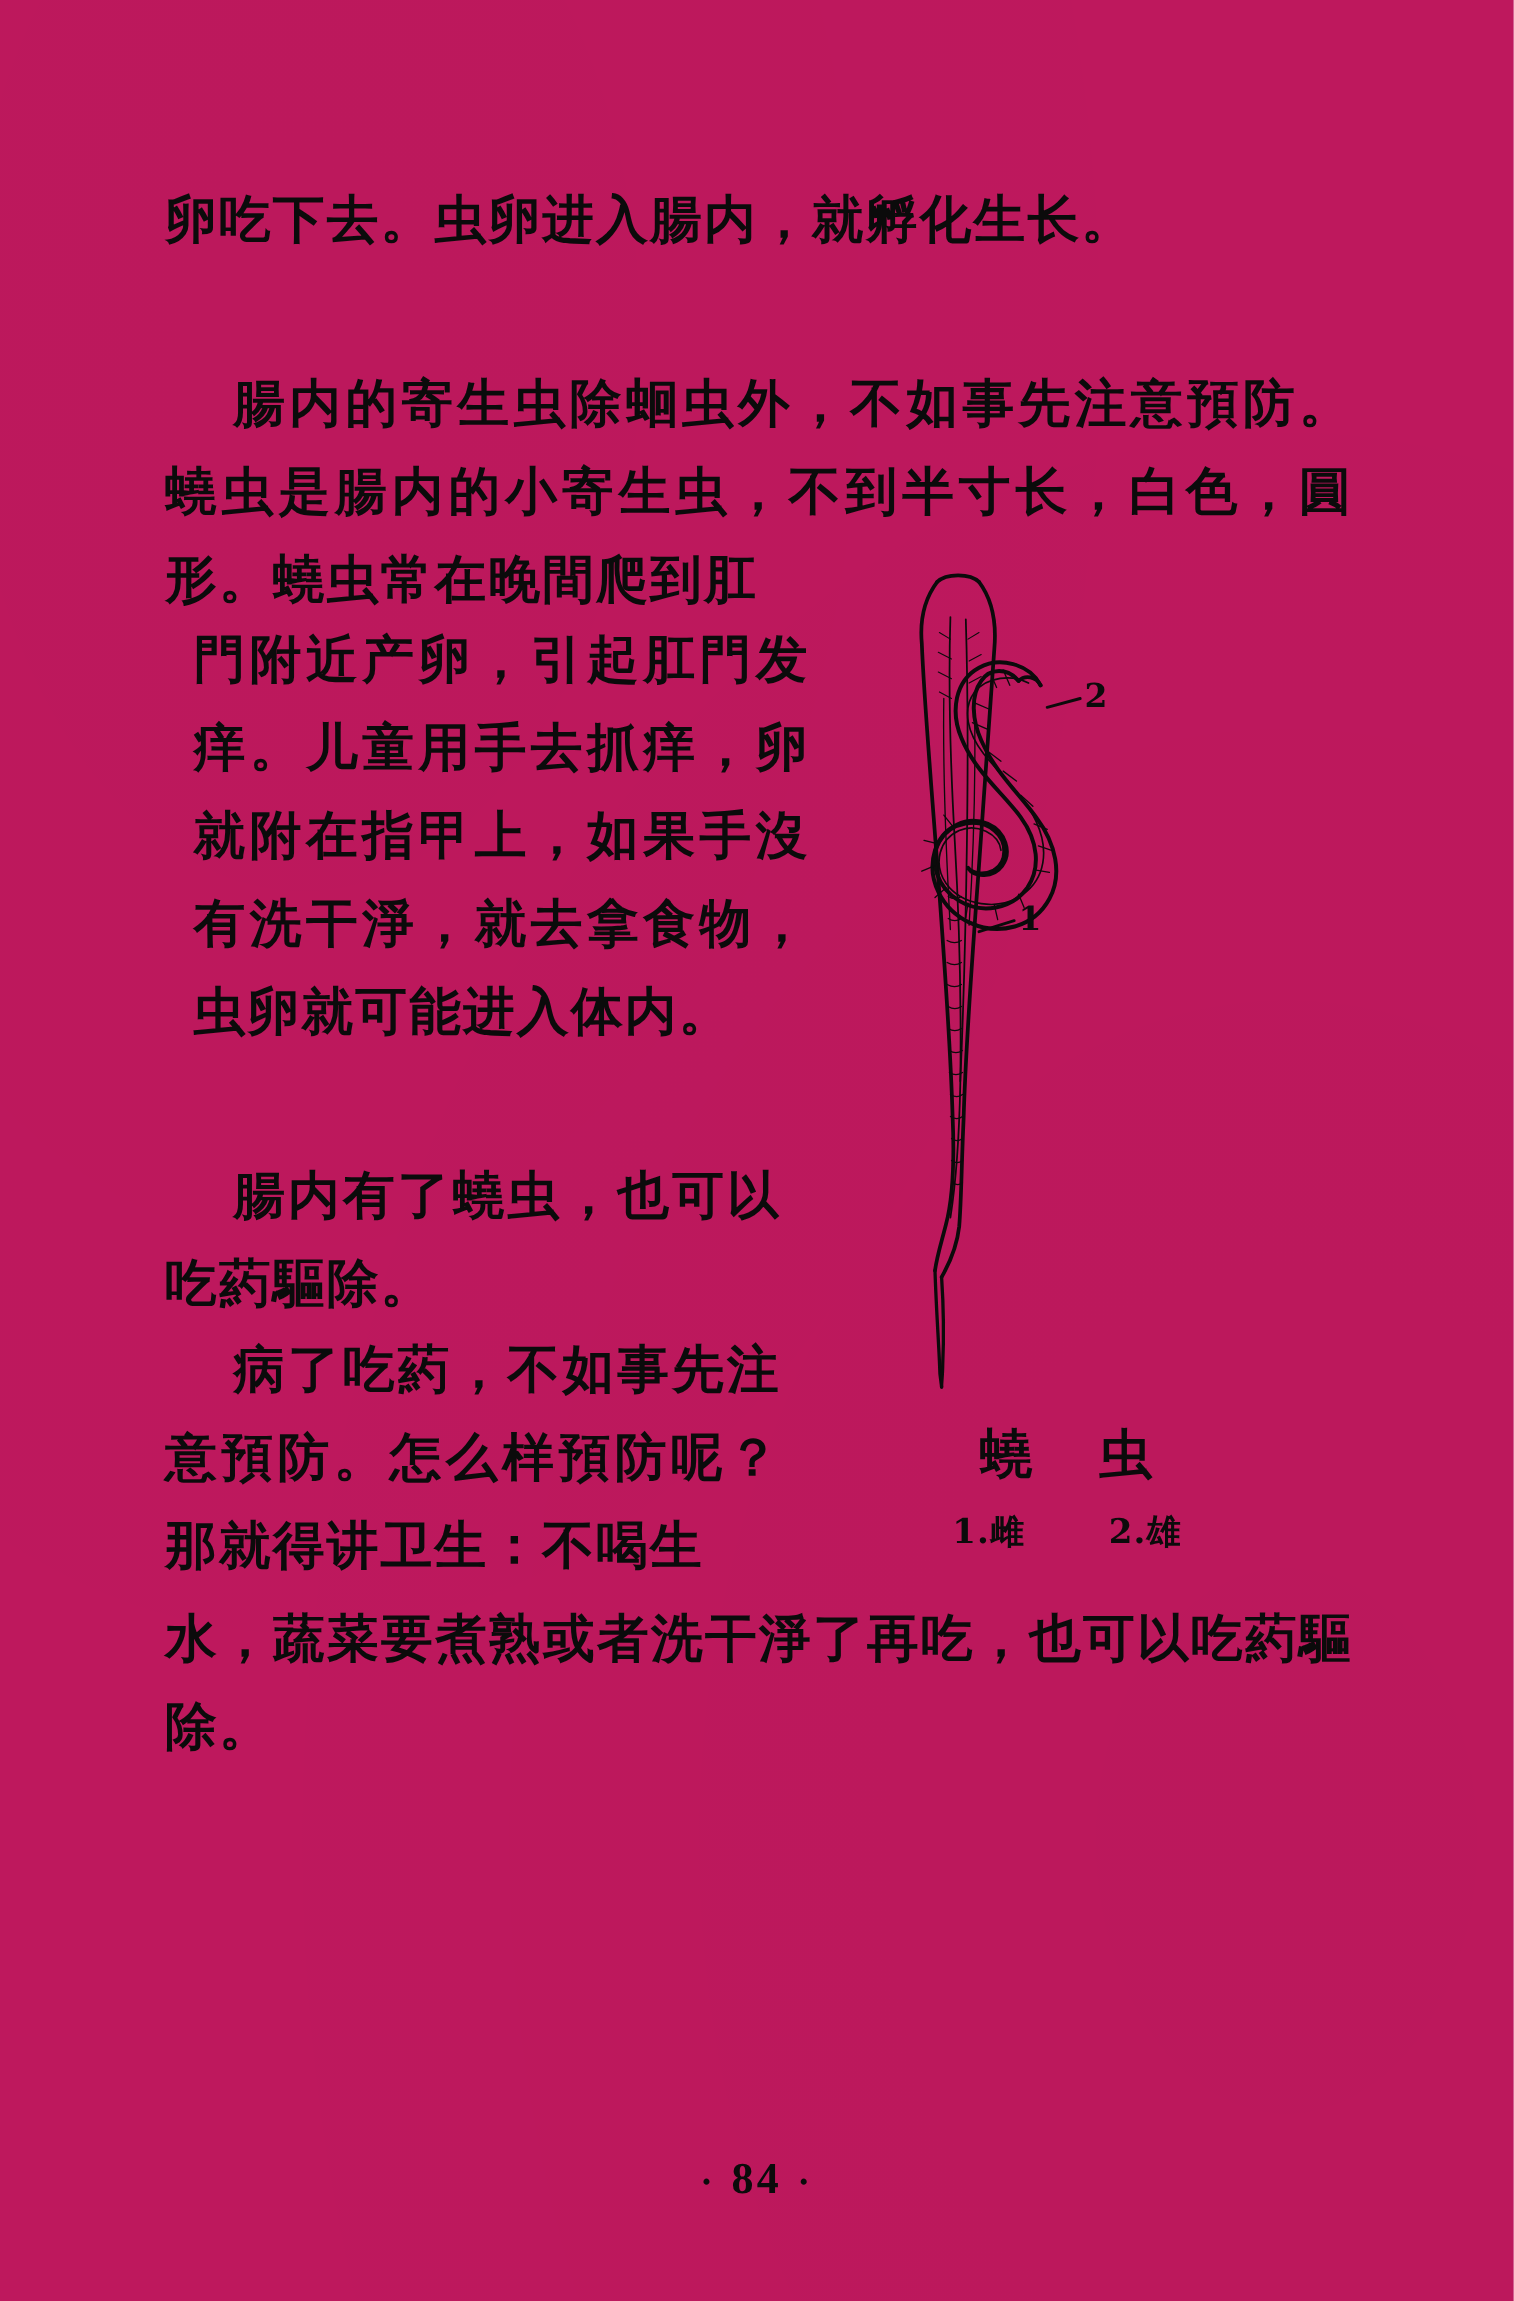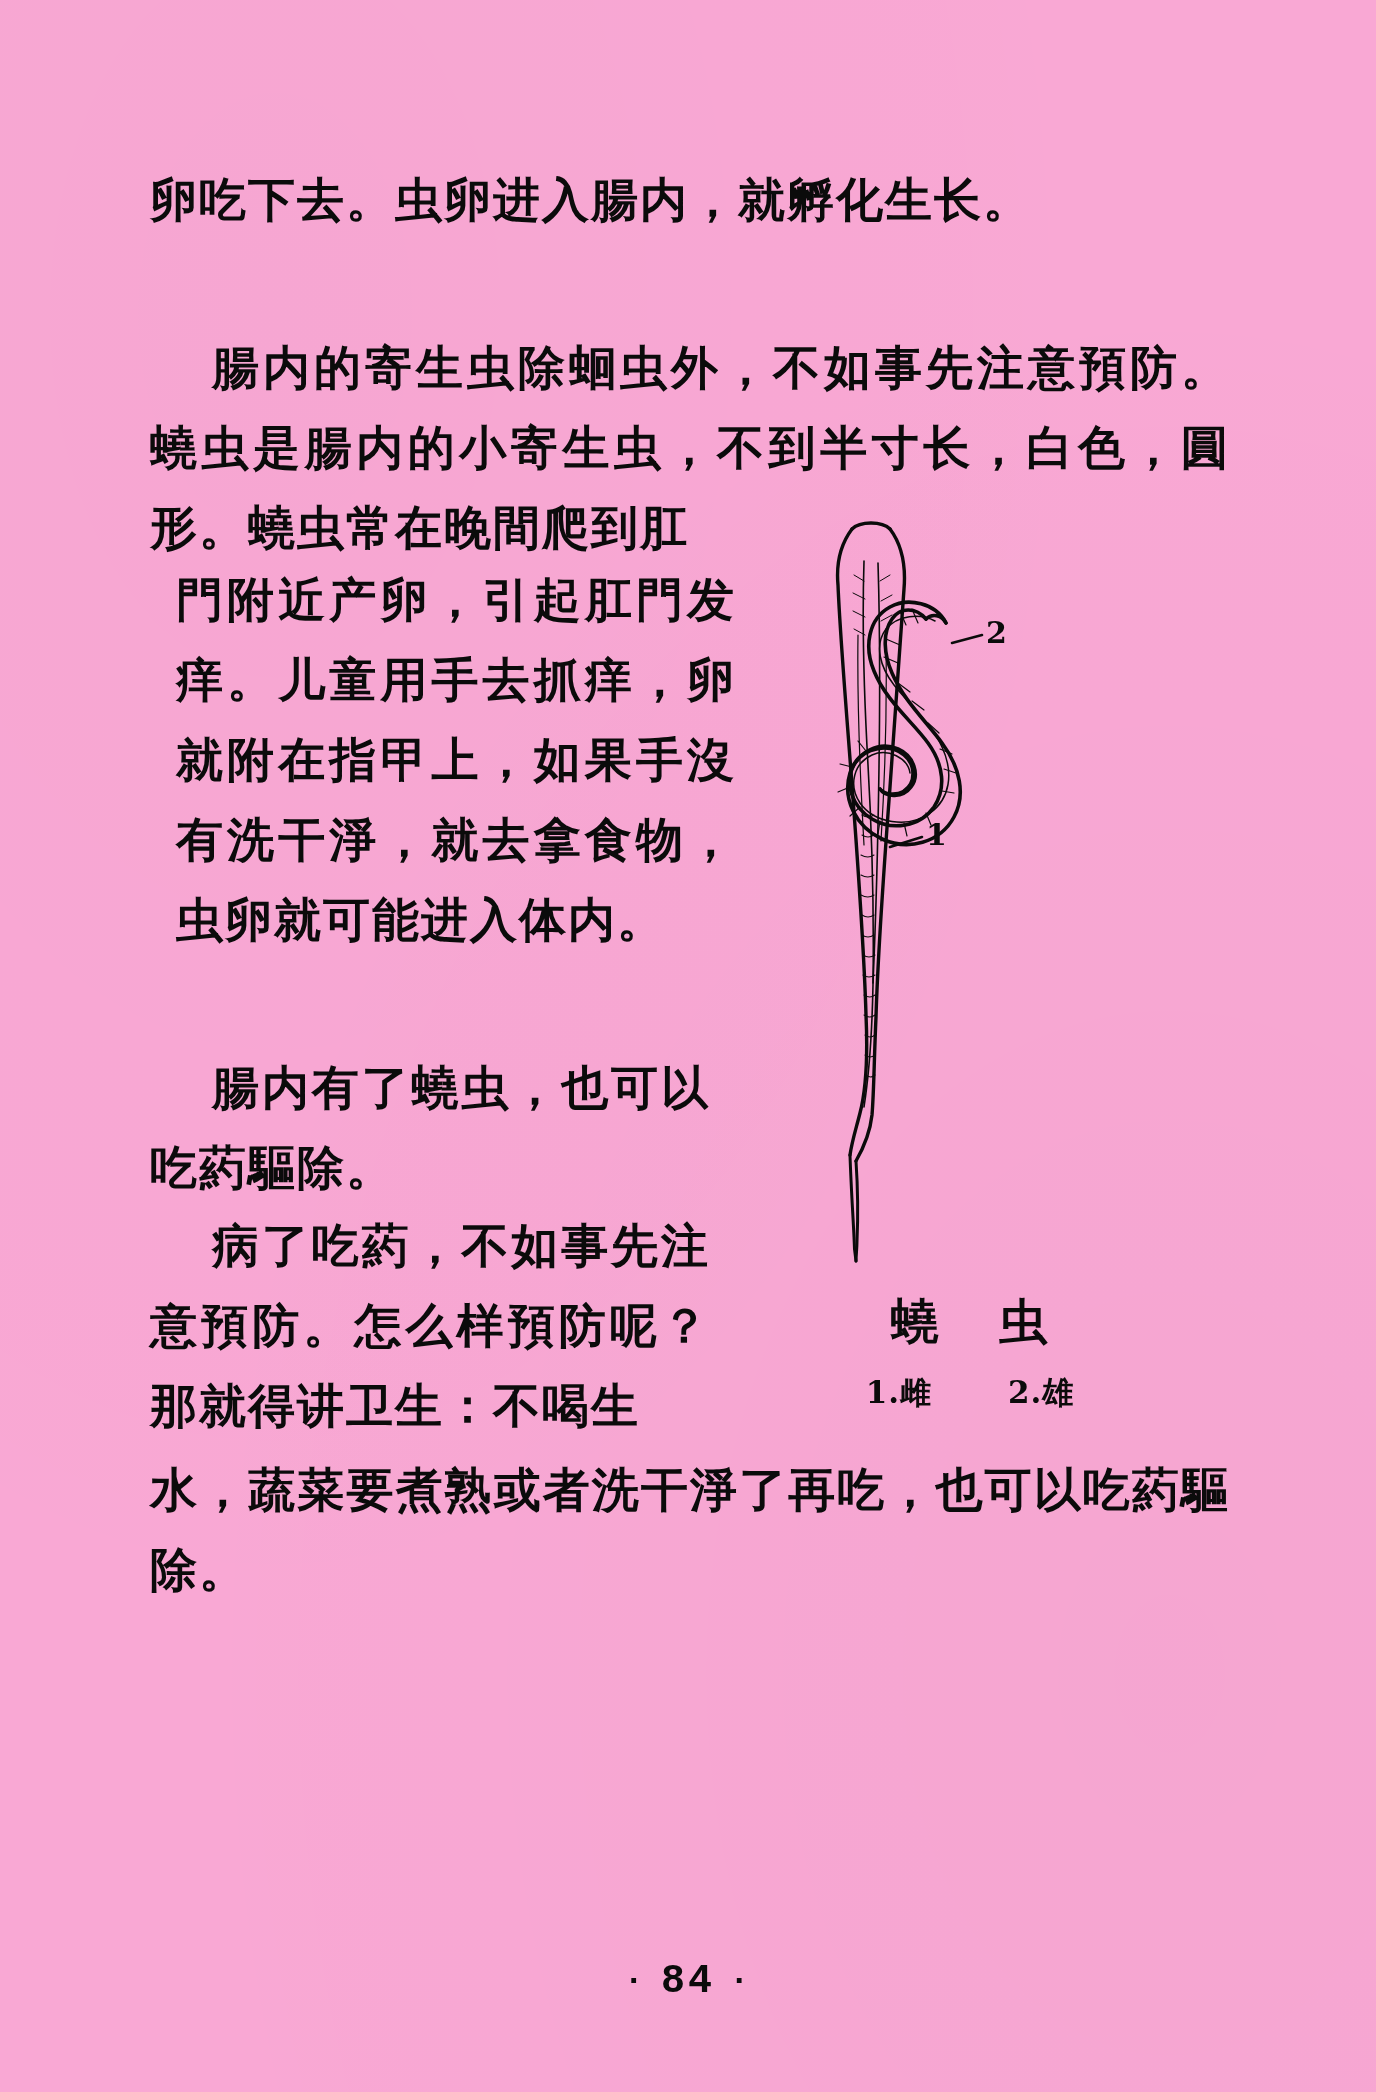"卵吃下去。虫卵进入腸内，就孵化生长。" .page { background: #f9a8d4 -> #be185d }
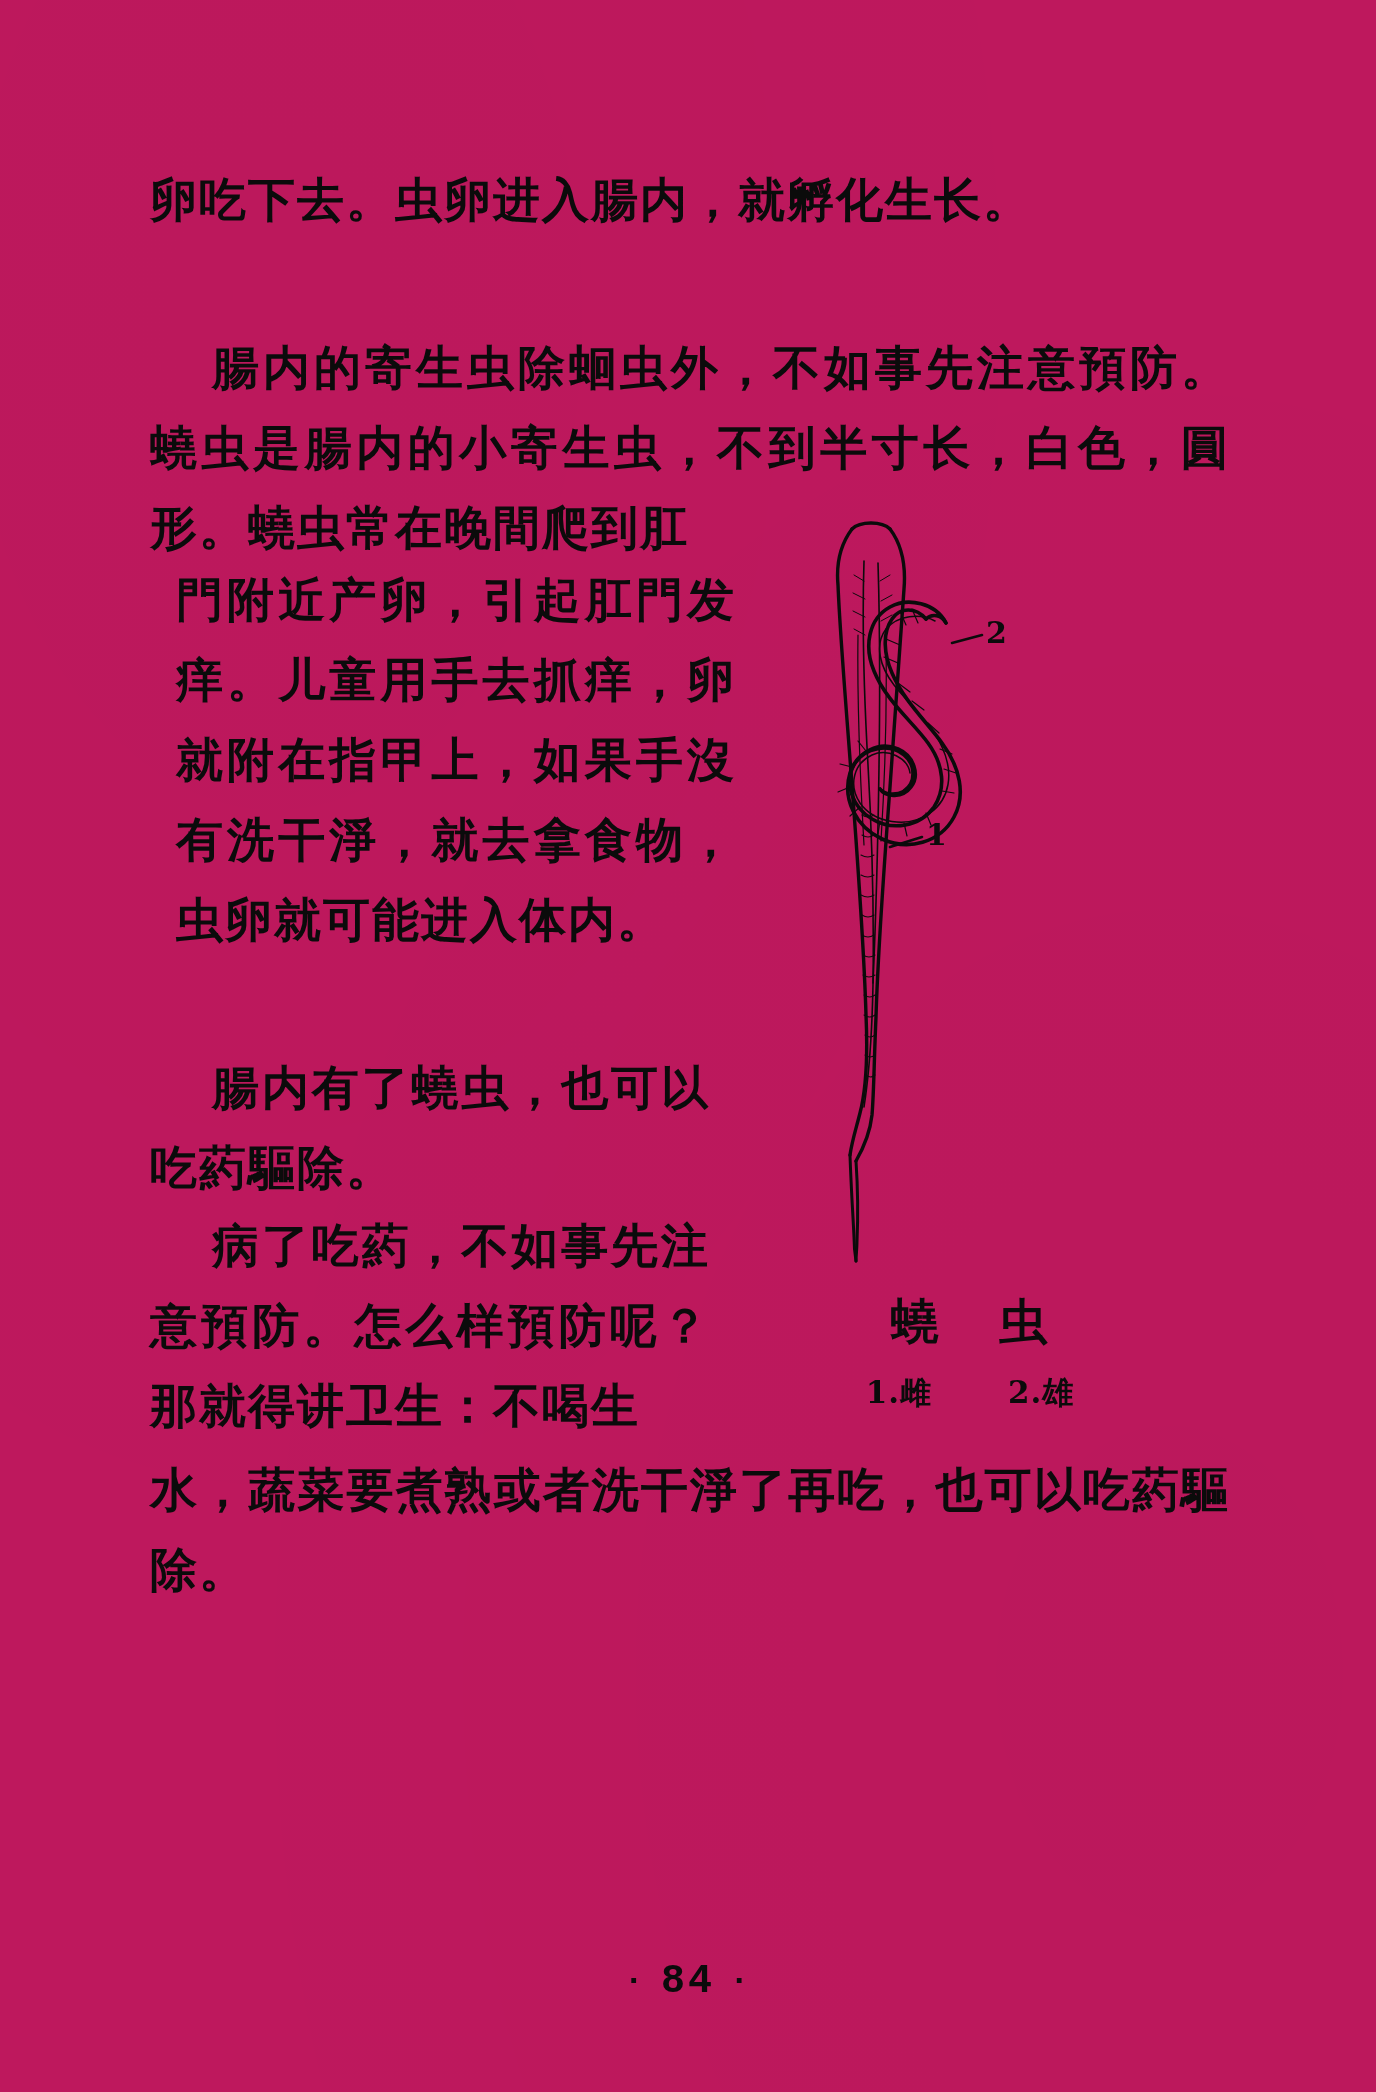"· 84 ·" .page-number { font-family: Liberation Mono, monospace -> Liberation Serif, serif }
